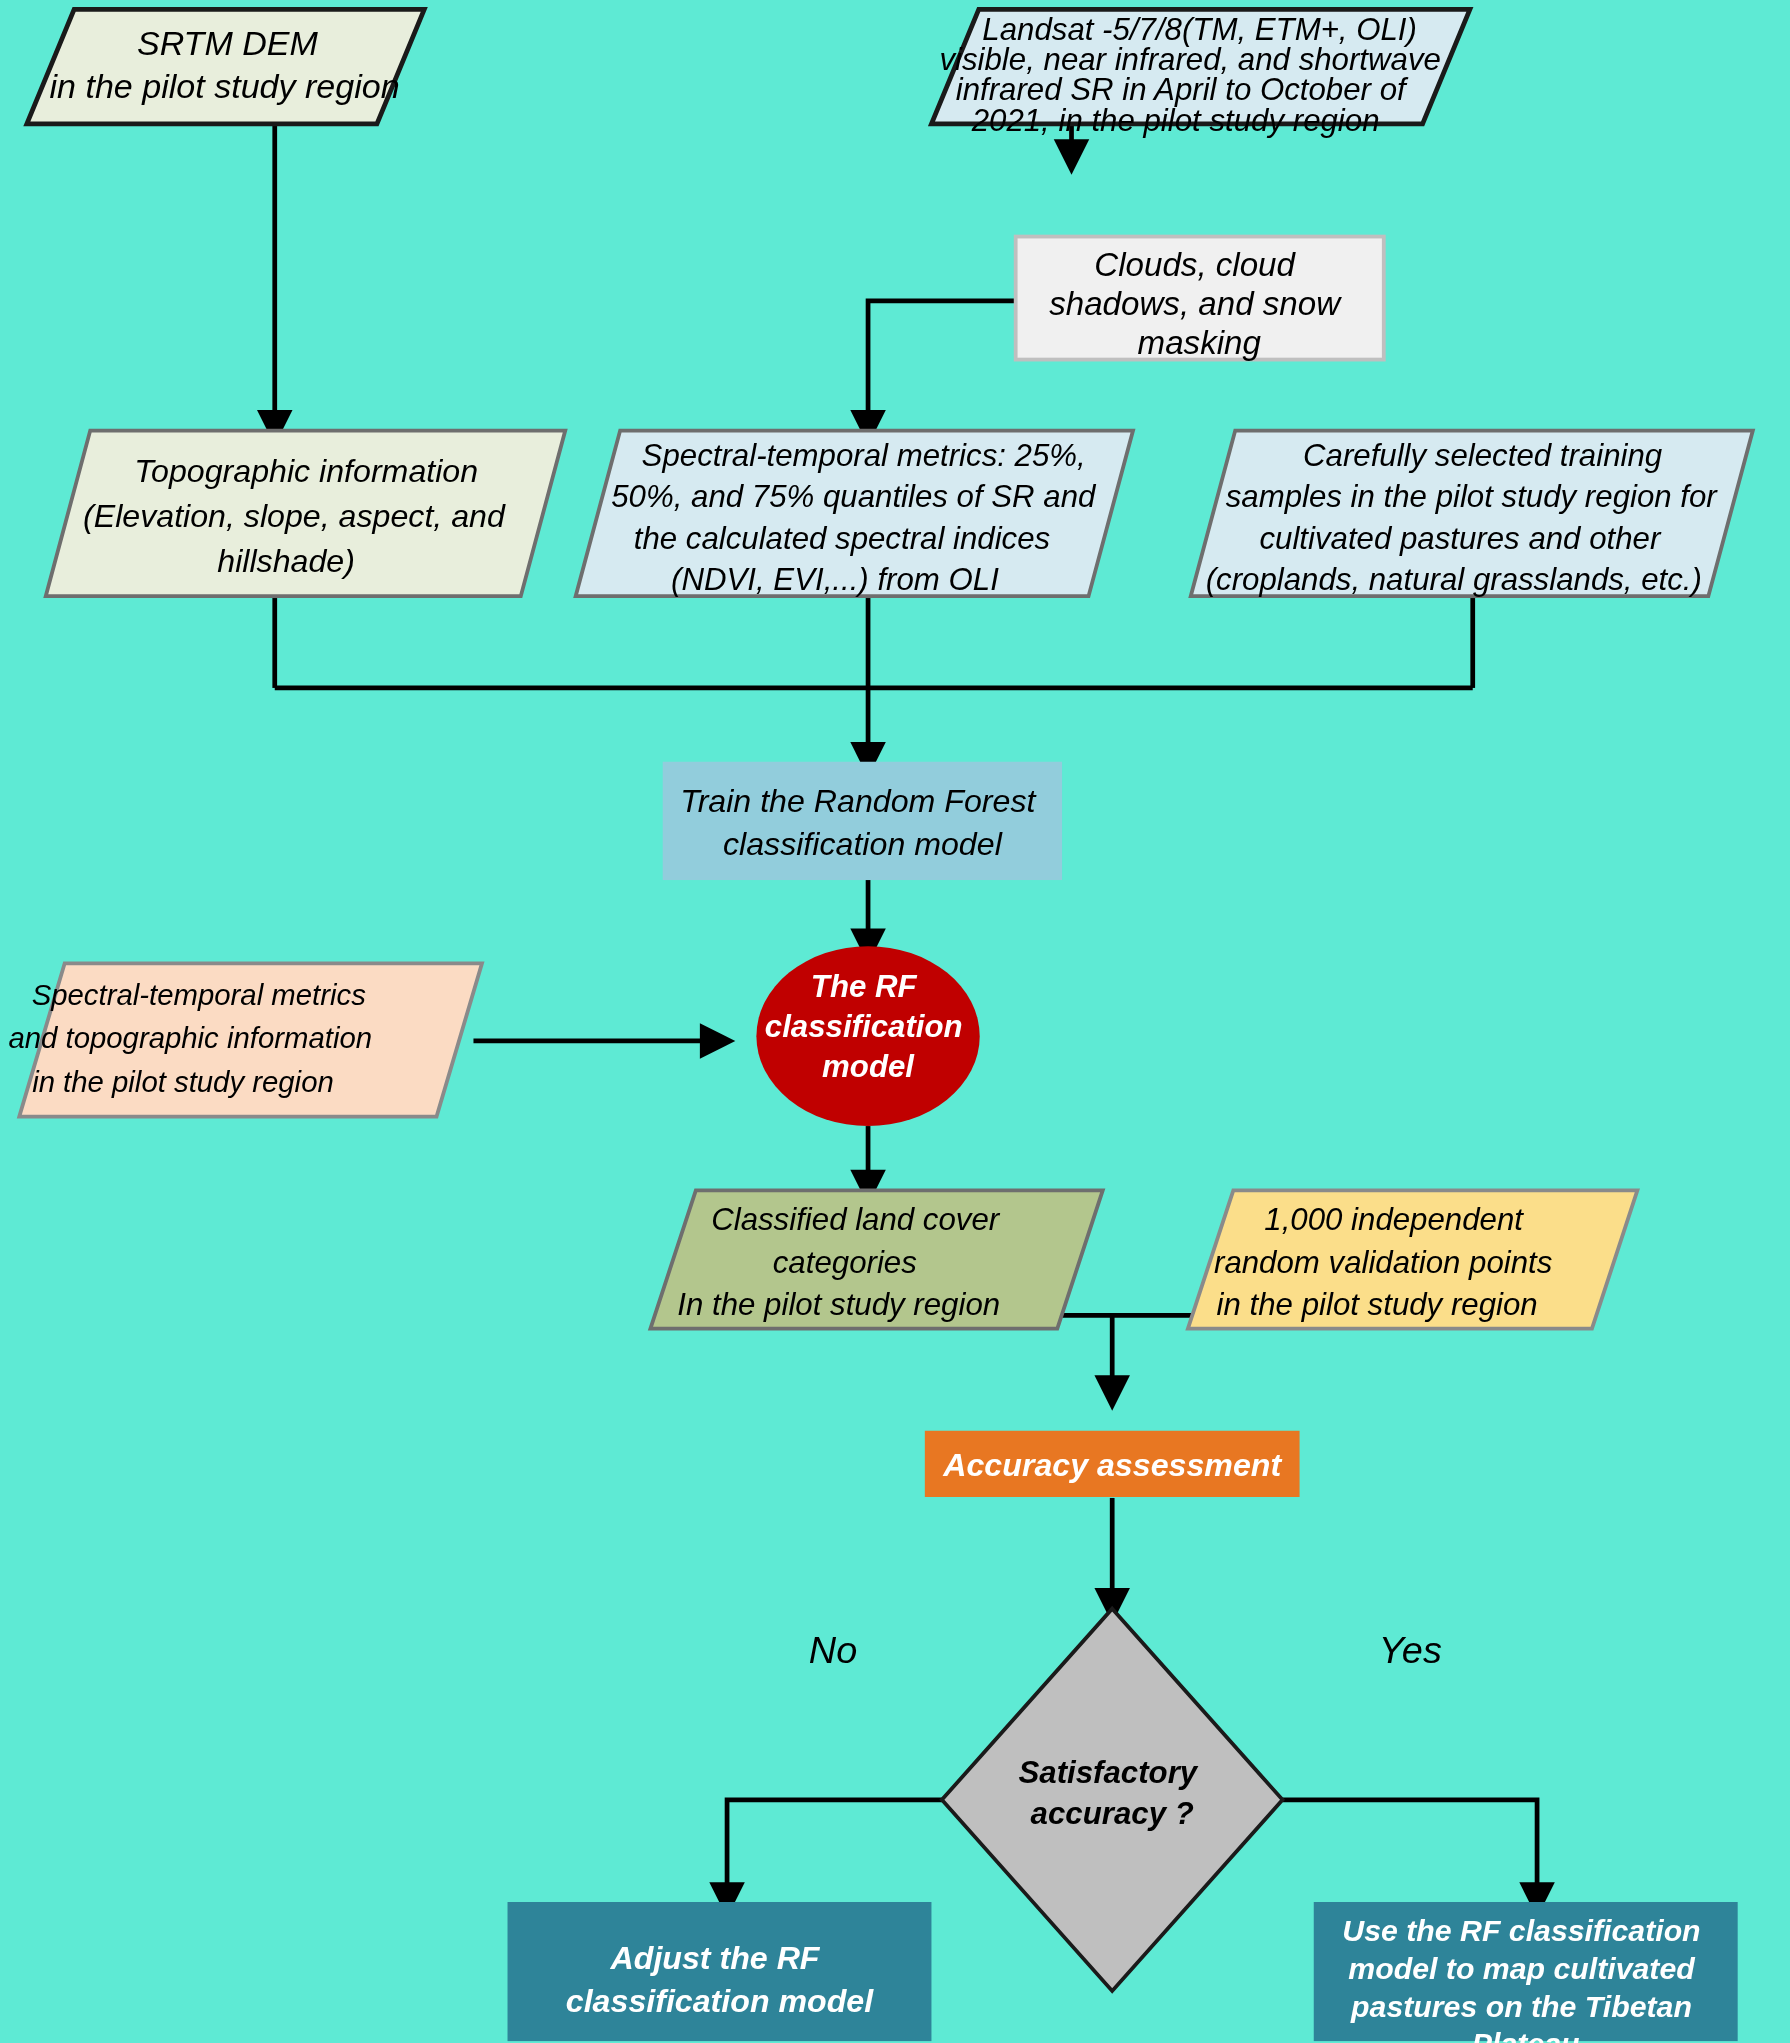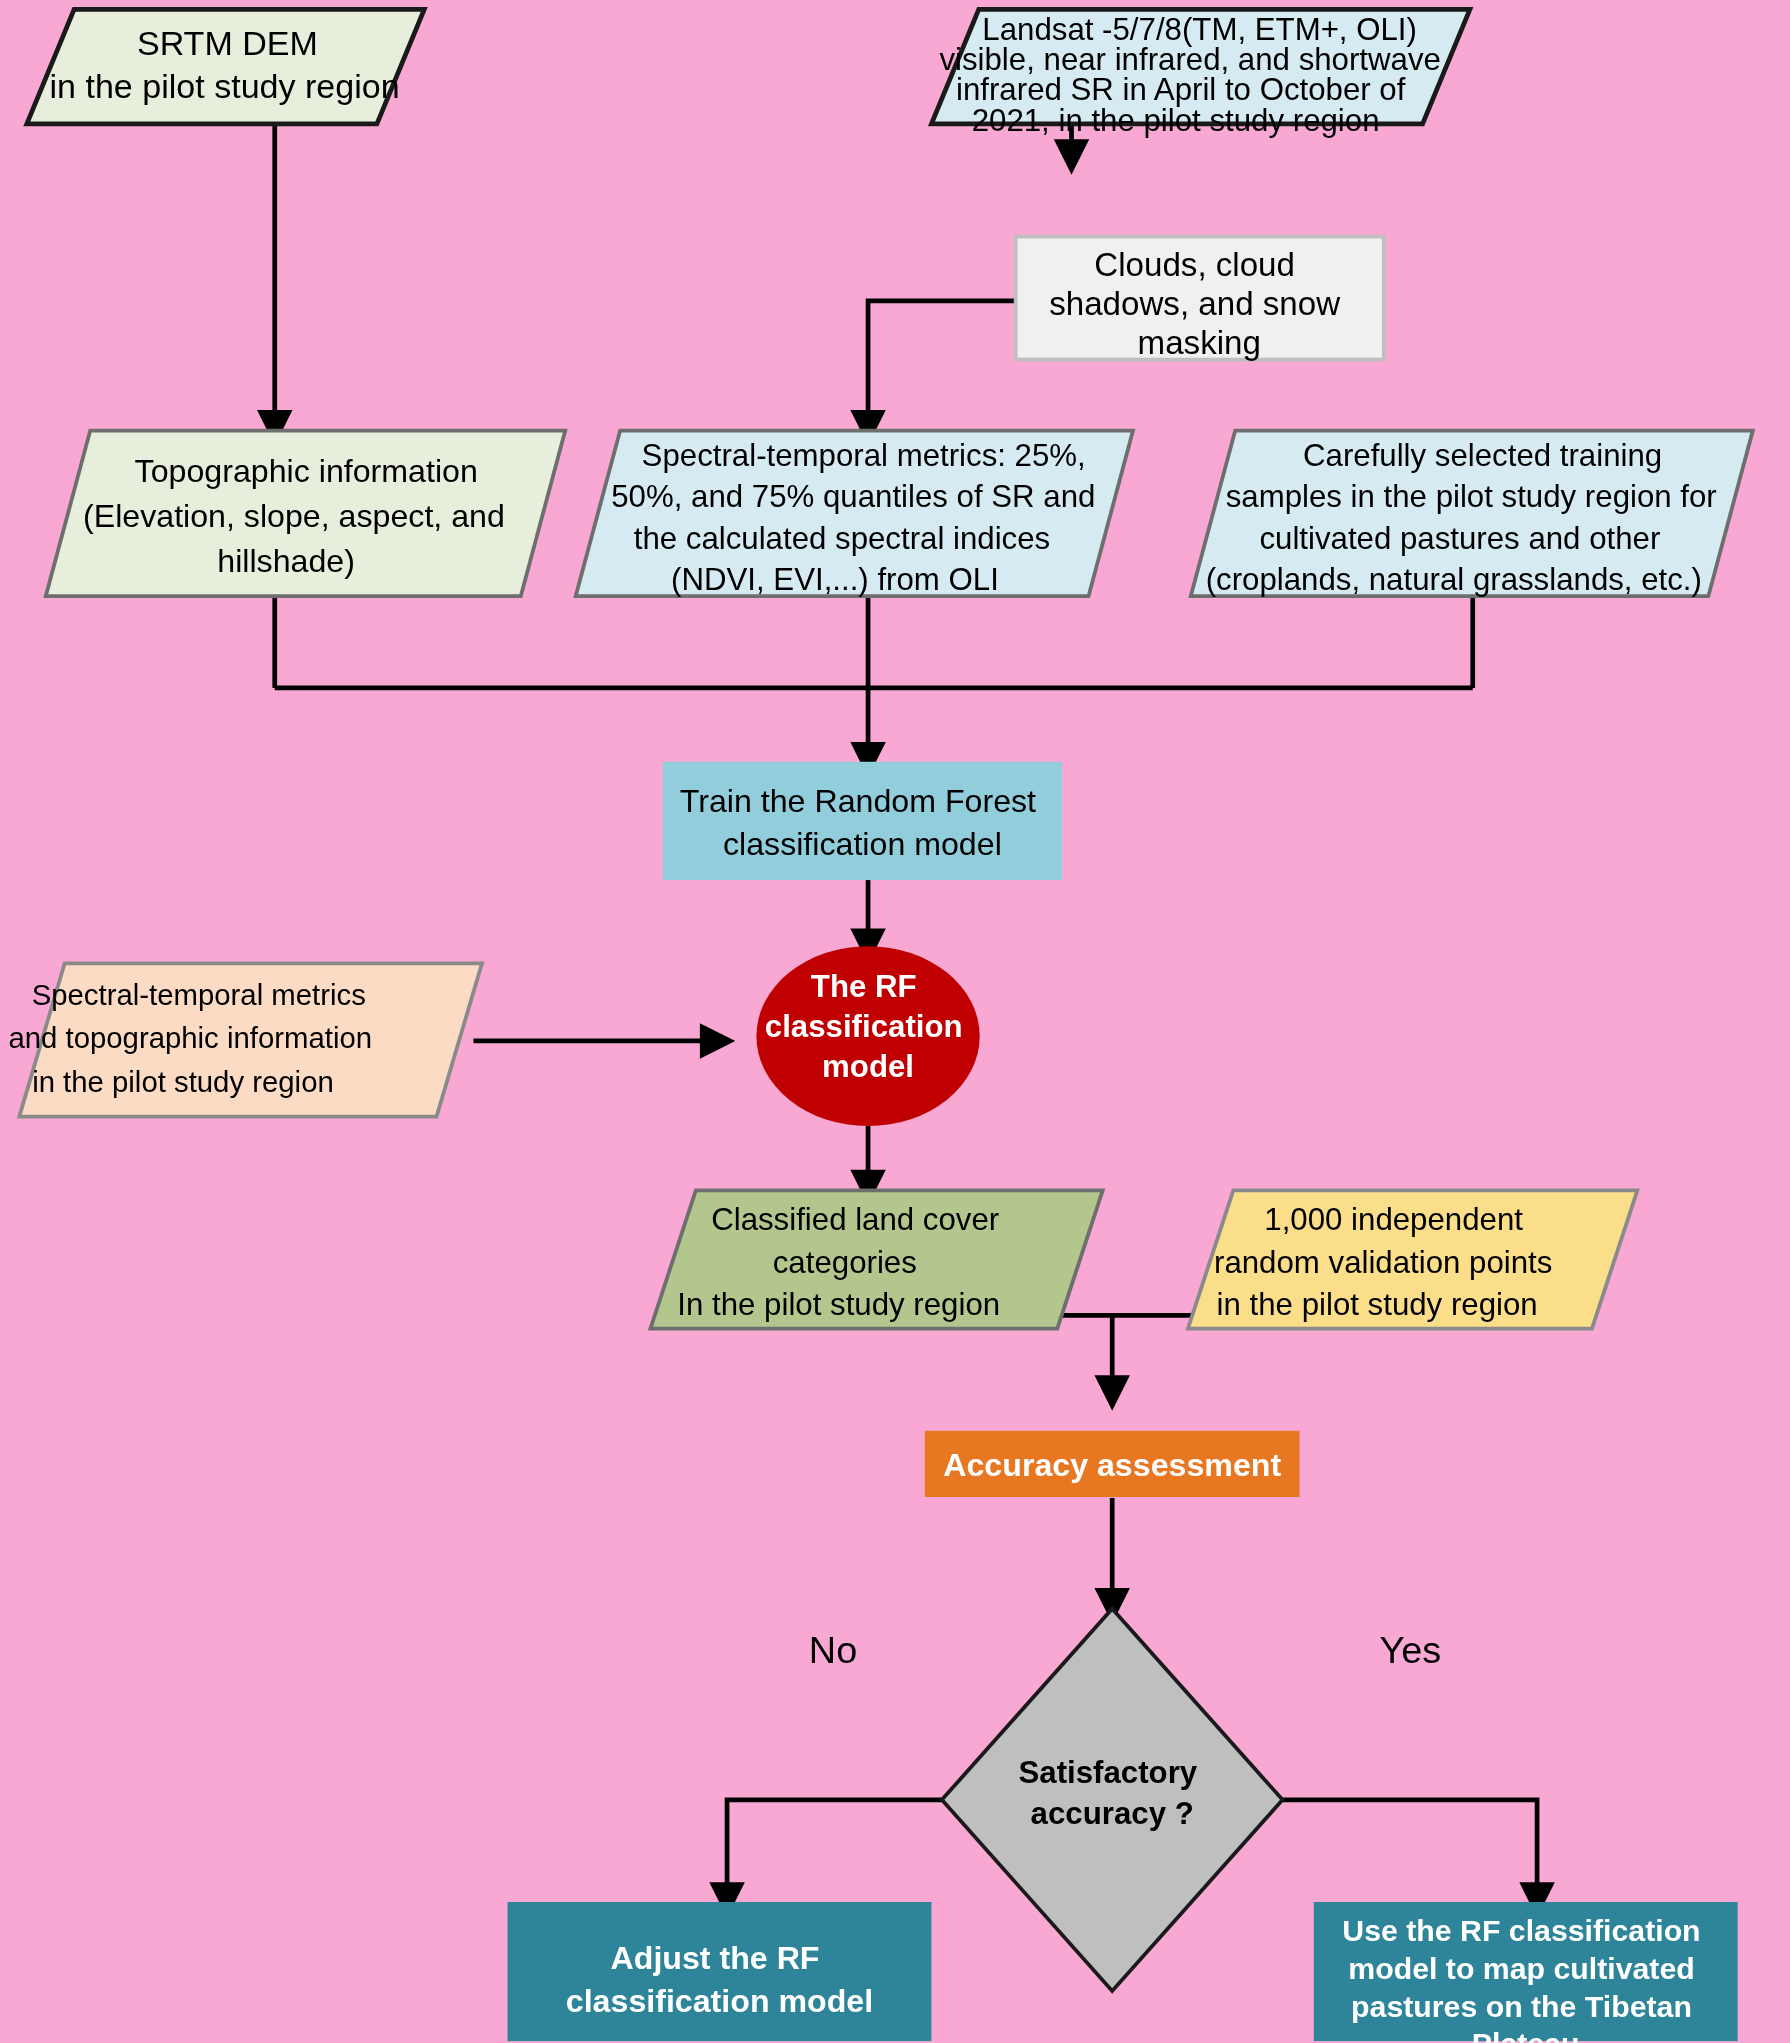"SRTM DEM in the pilot" #stage { background: #f9a8d4 -> #5eead4; font-style: none -> italic }
